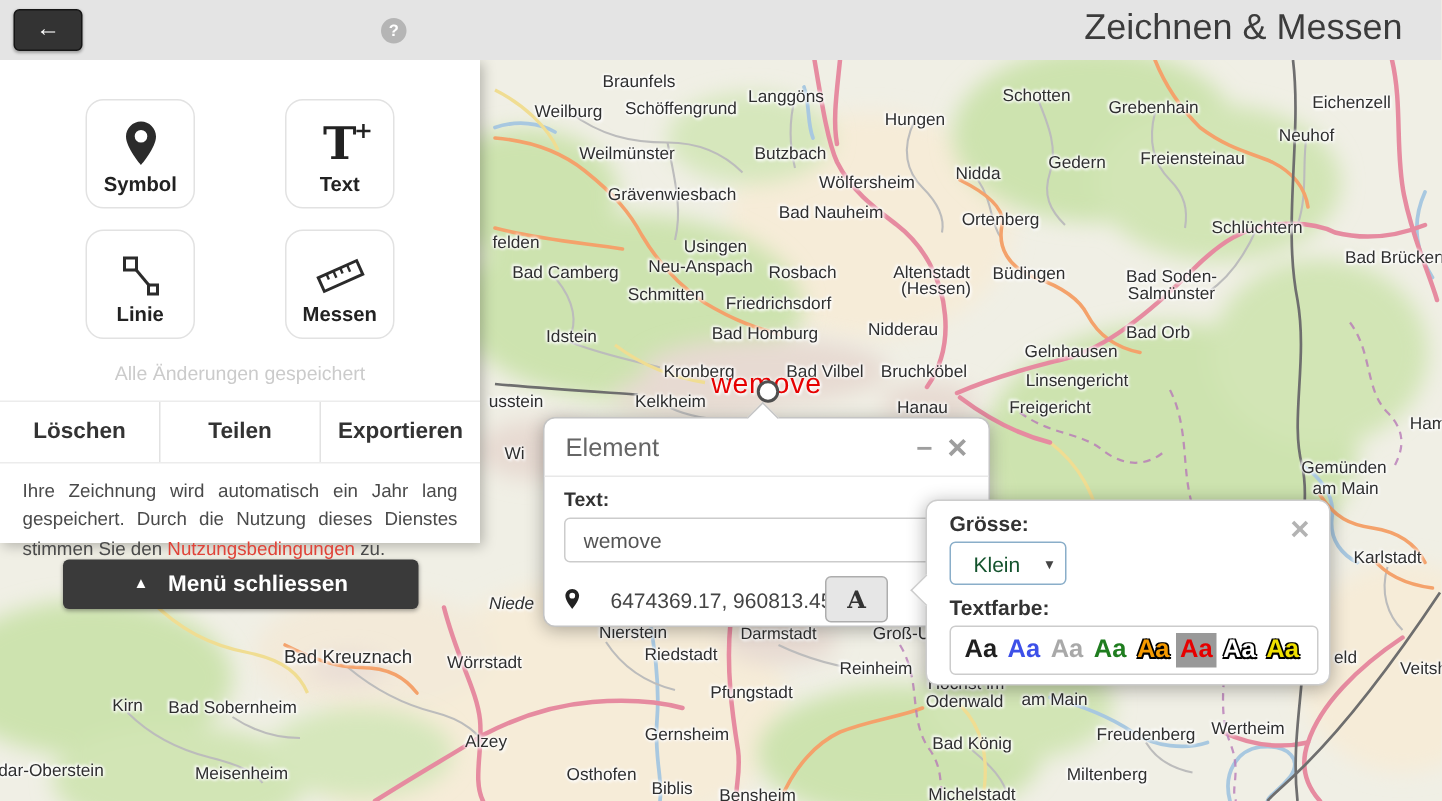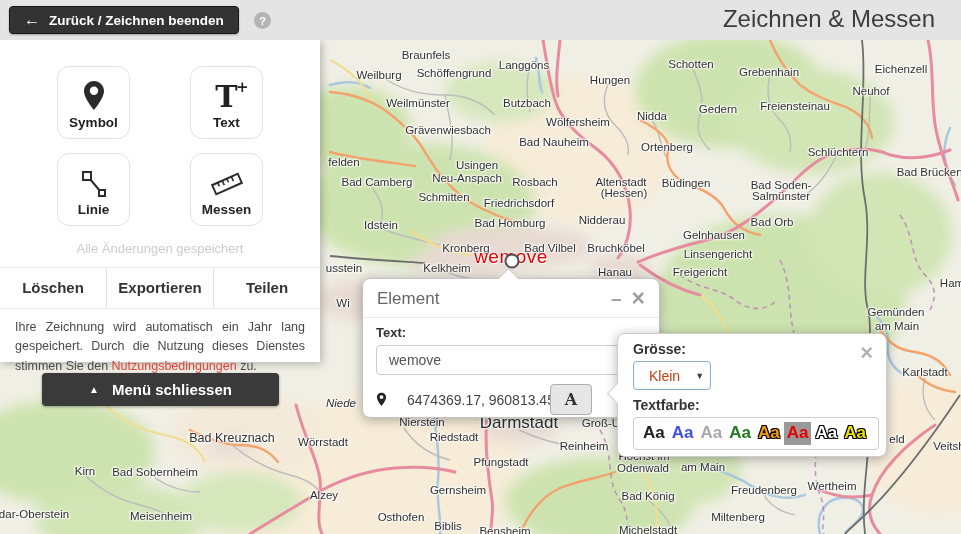"Zurück / Zeichnen beenden" span { html: <span>Zurück / Zeichnen beenden</span> -> none }
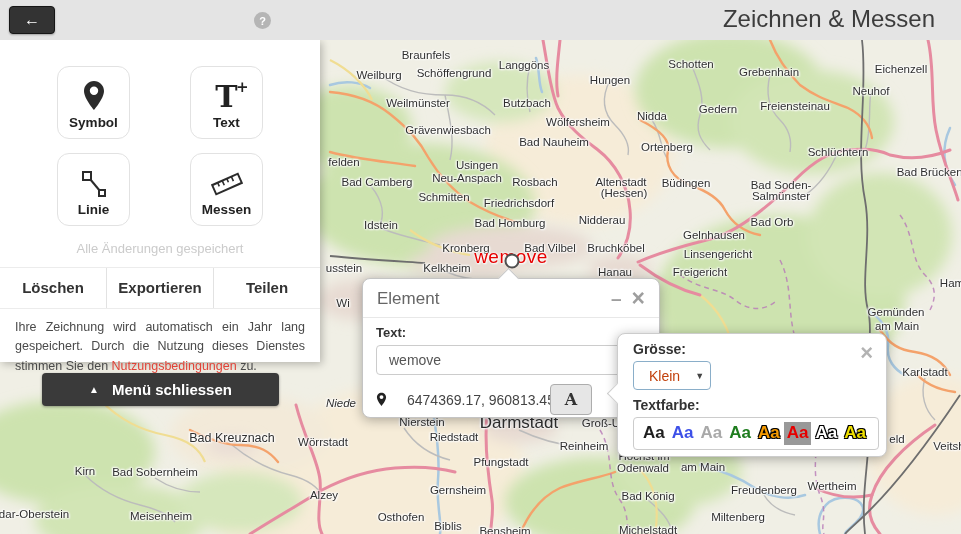"Exportieren" div.action-btn { order: before "Teilen" -> after "Teilen" }
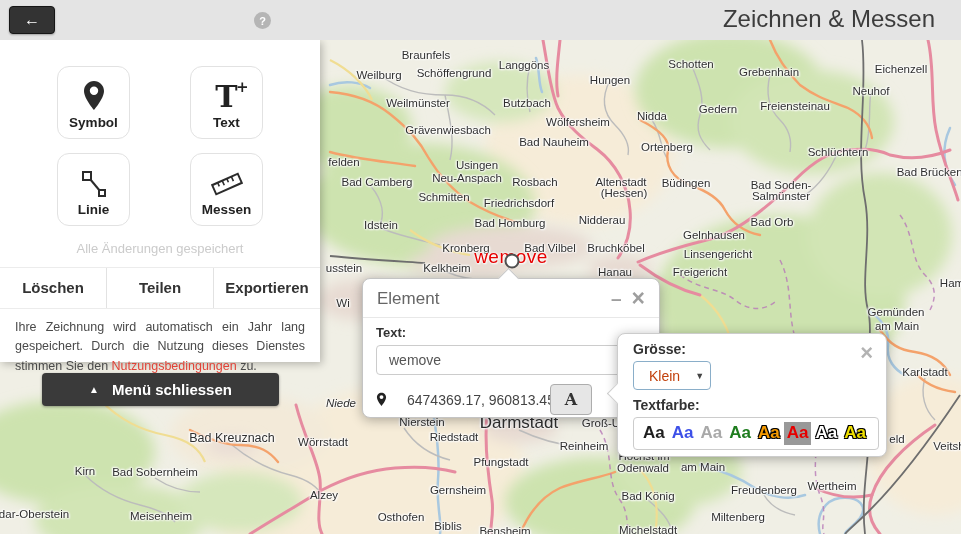"Klein" #size-select .val { color: #c2410c -> #14532d }
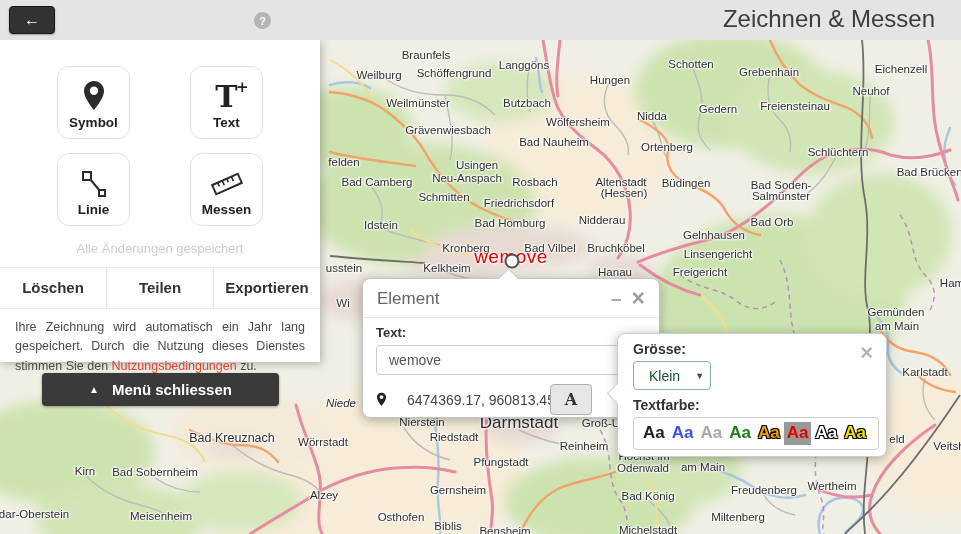"Darmstadt" span.maplabel { font-size: 17px -> 11px }
